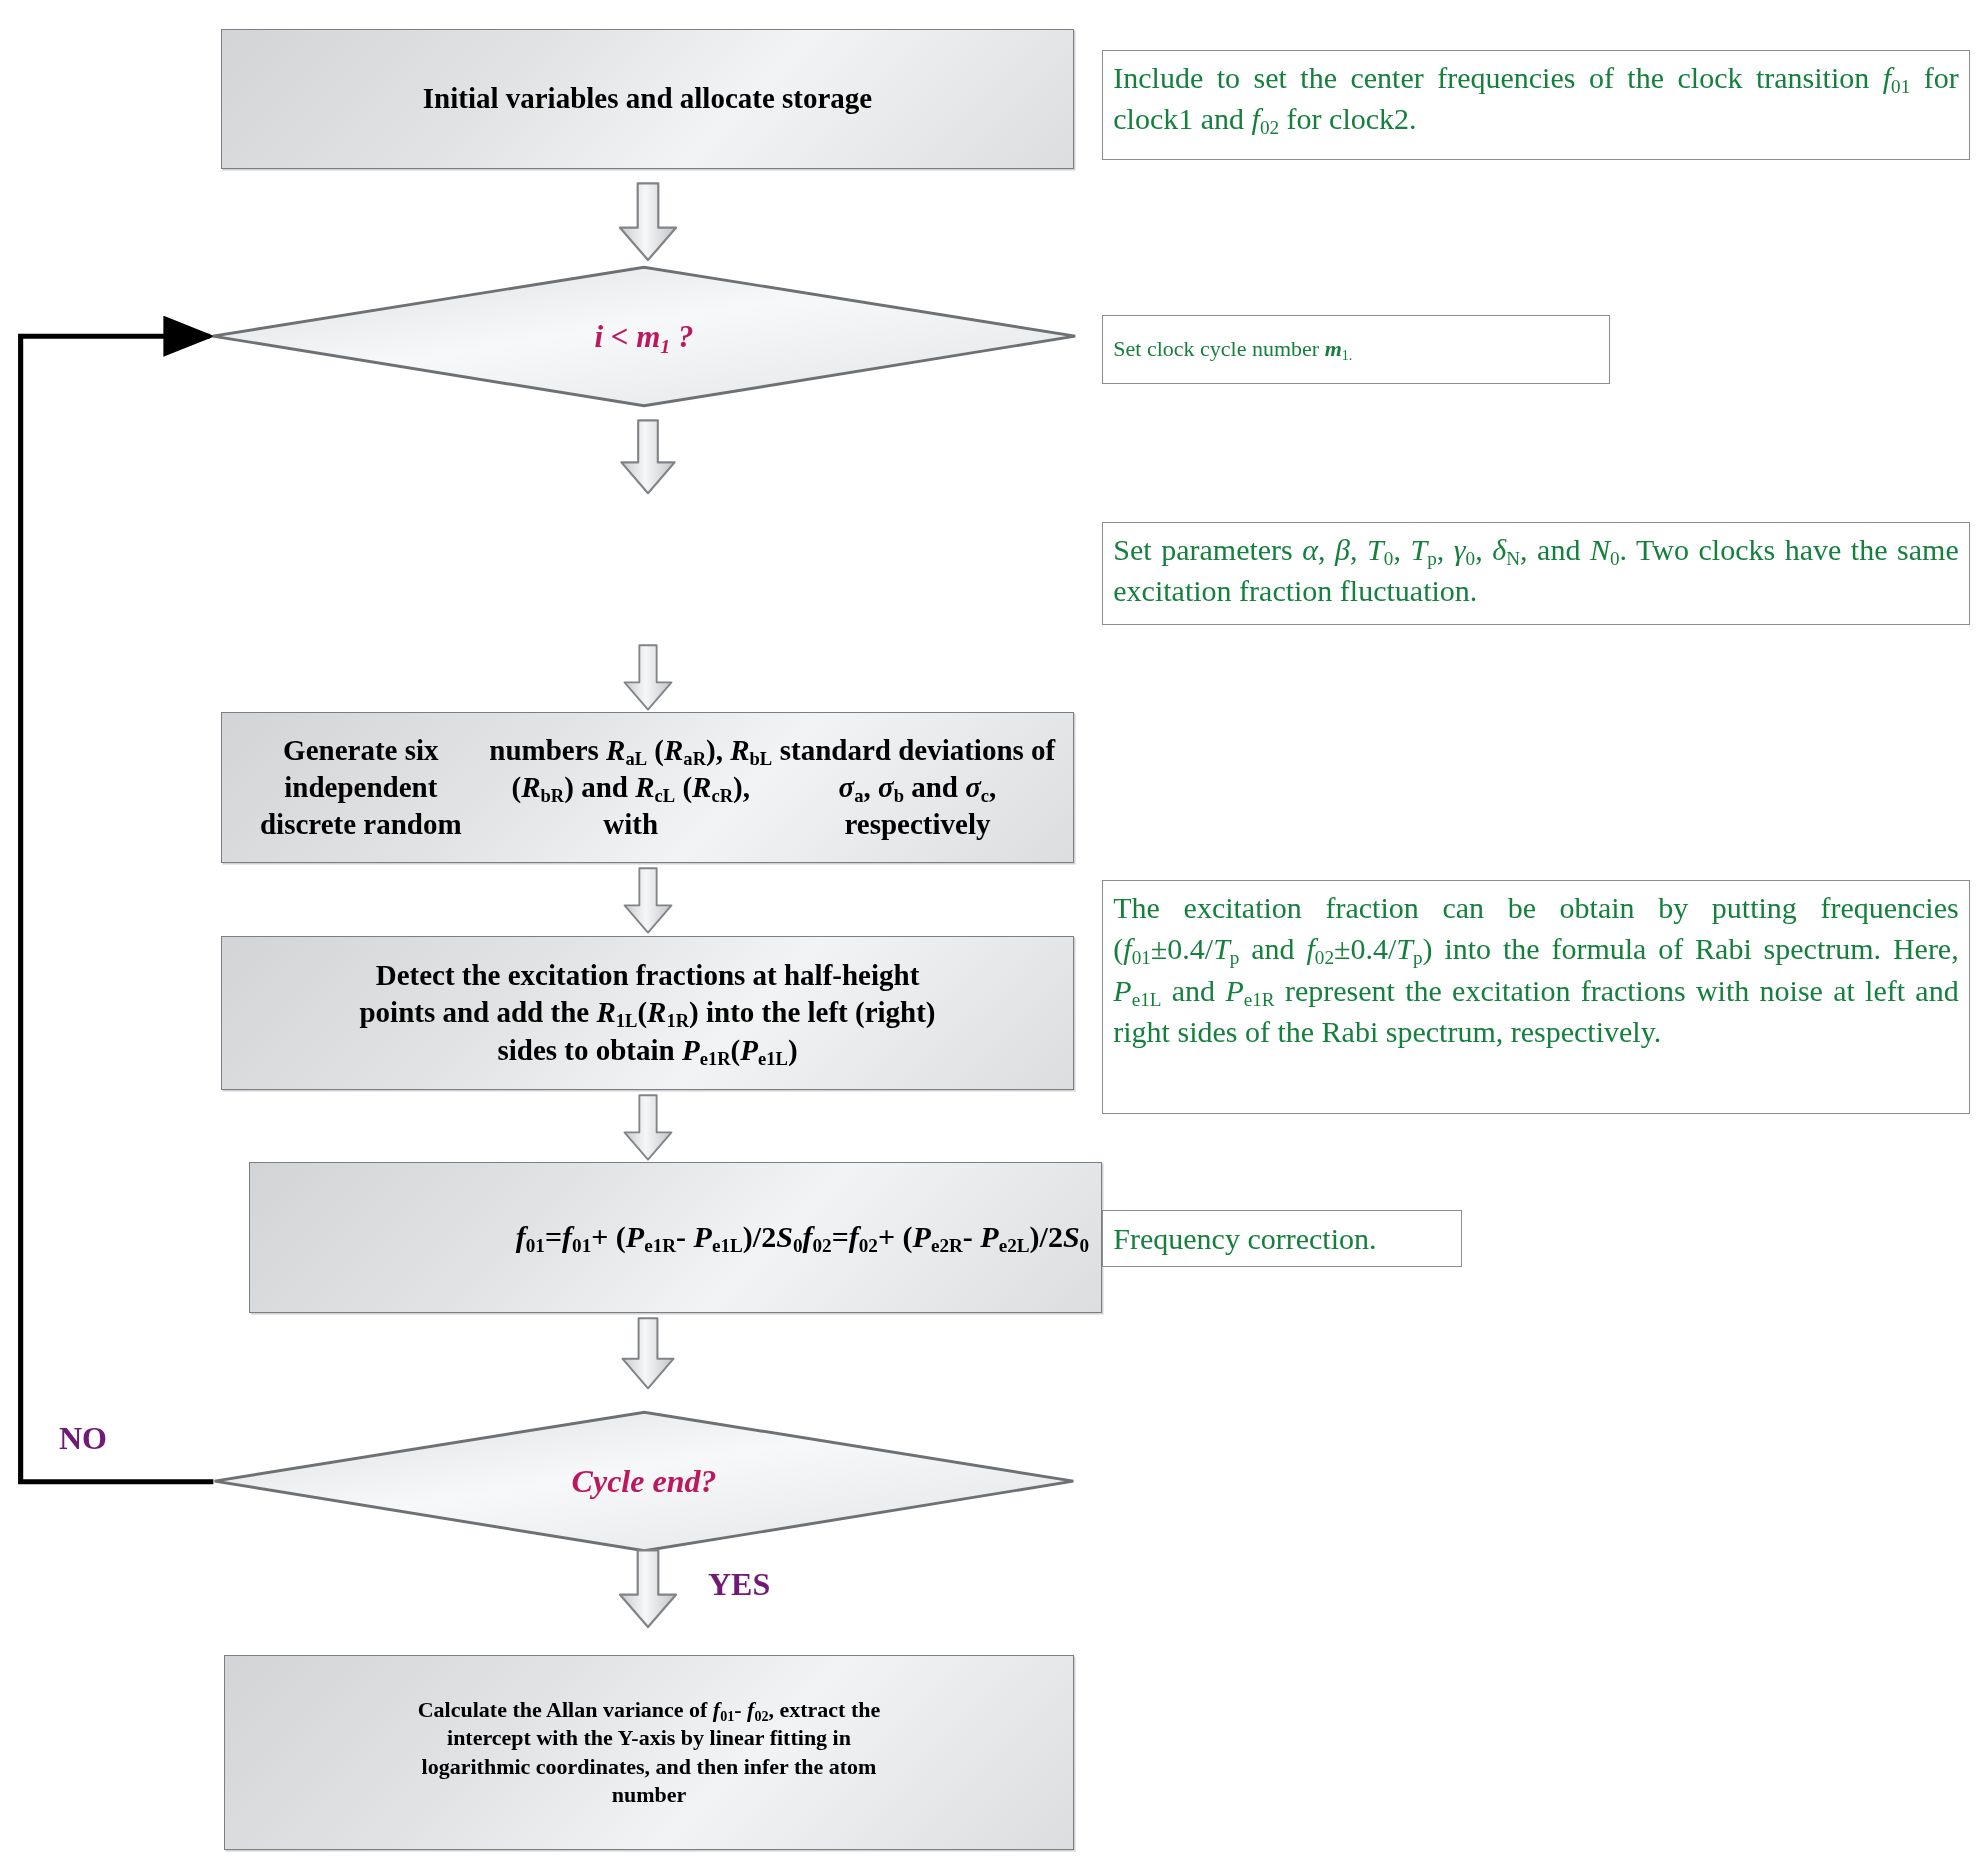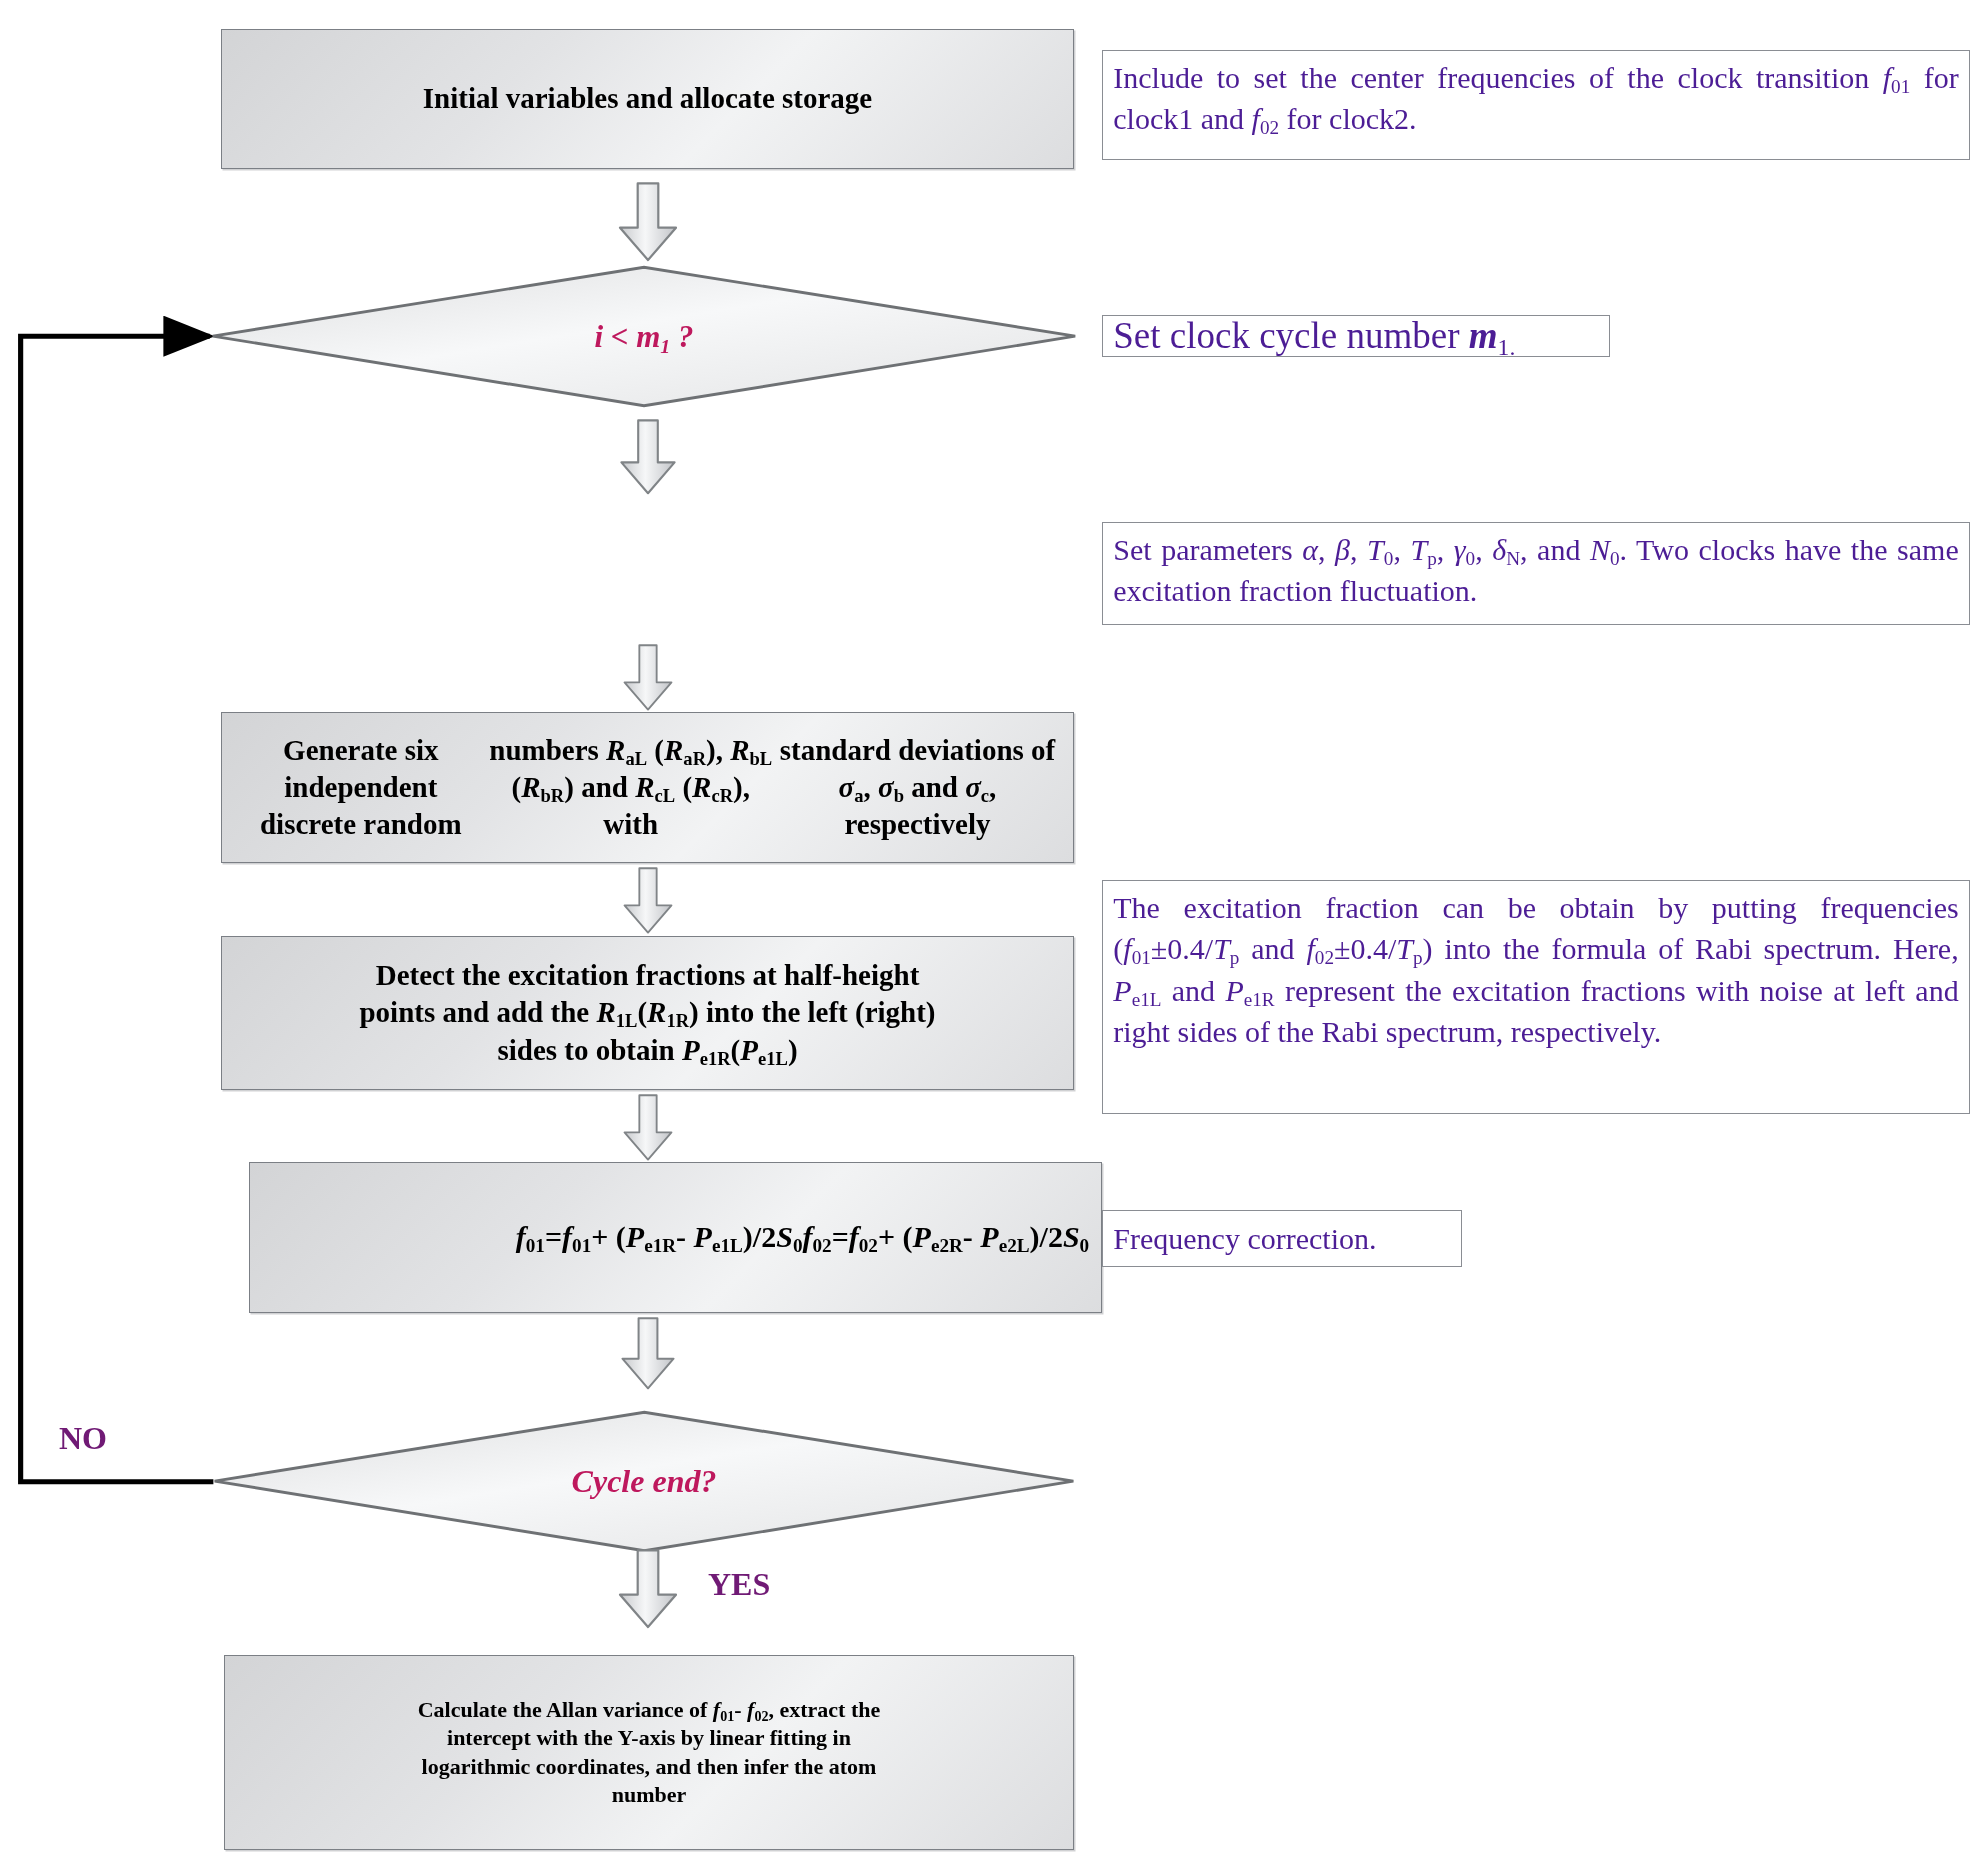"Include to set the center" .note { color: #4c1d95 -> #15803d }
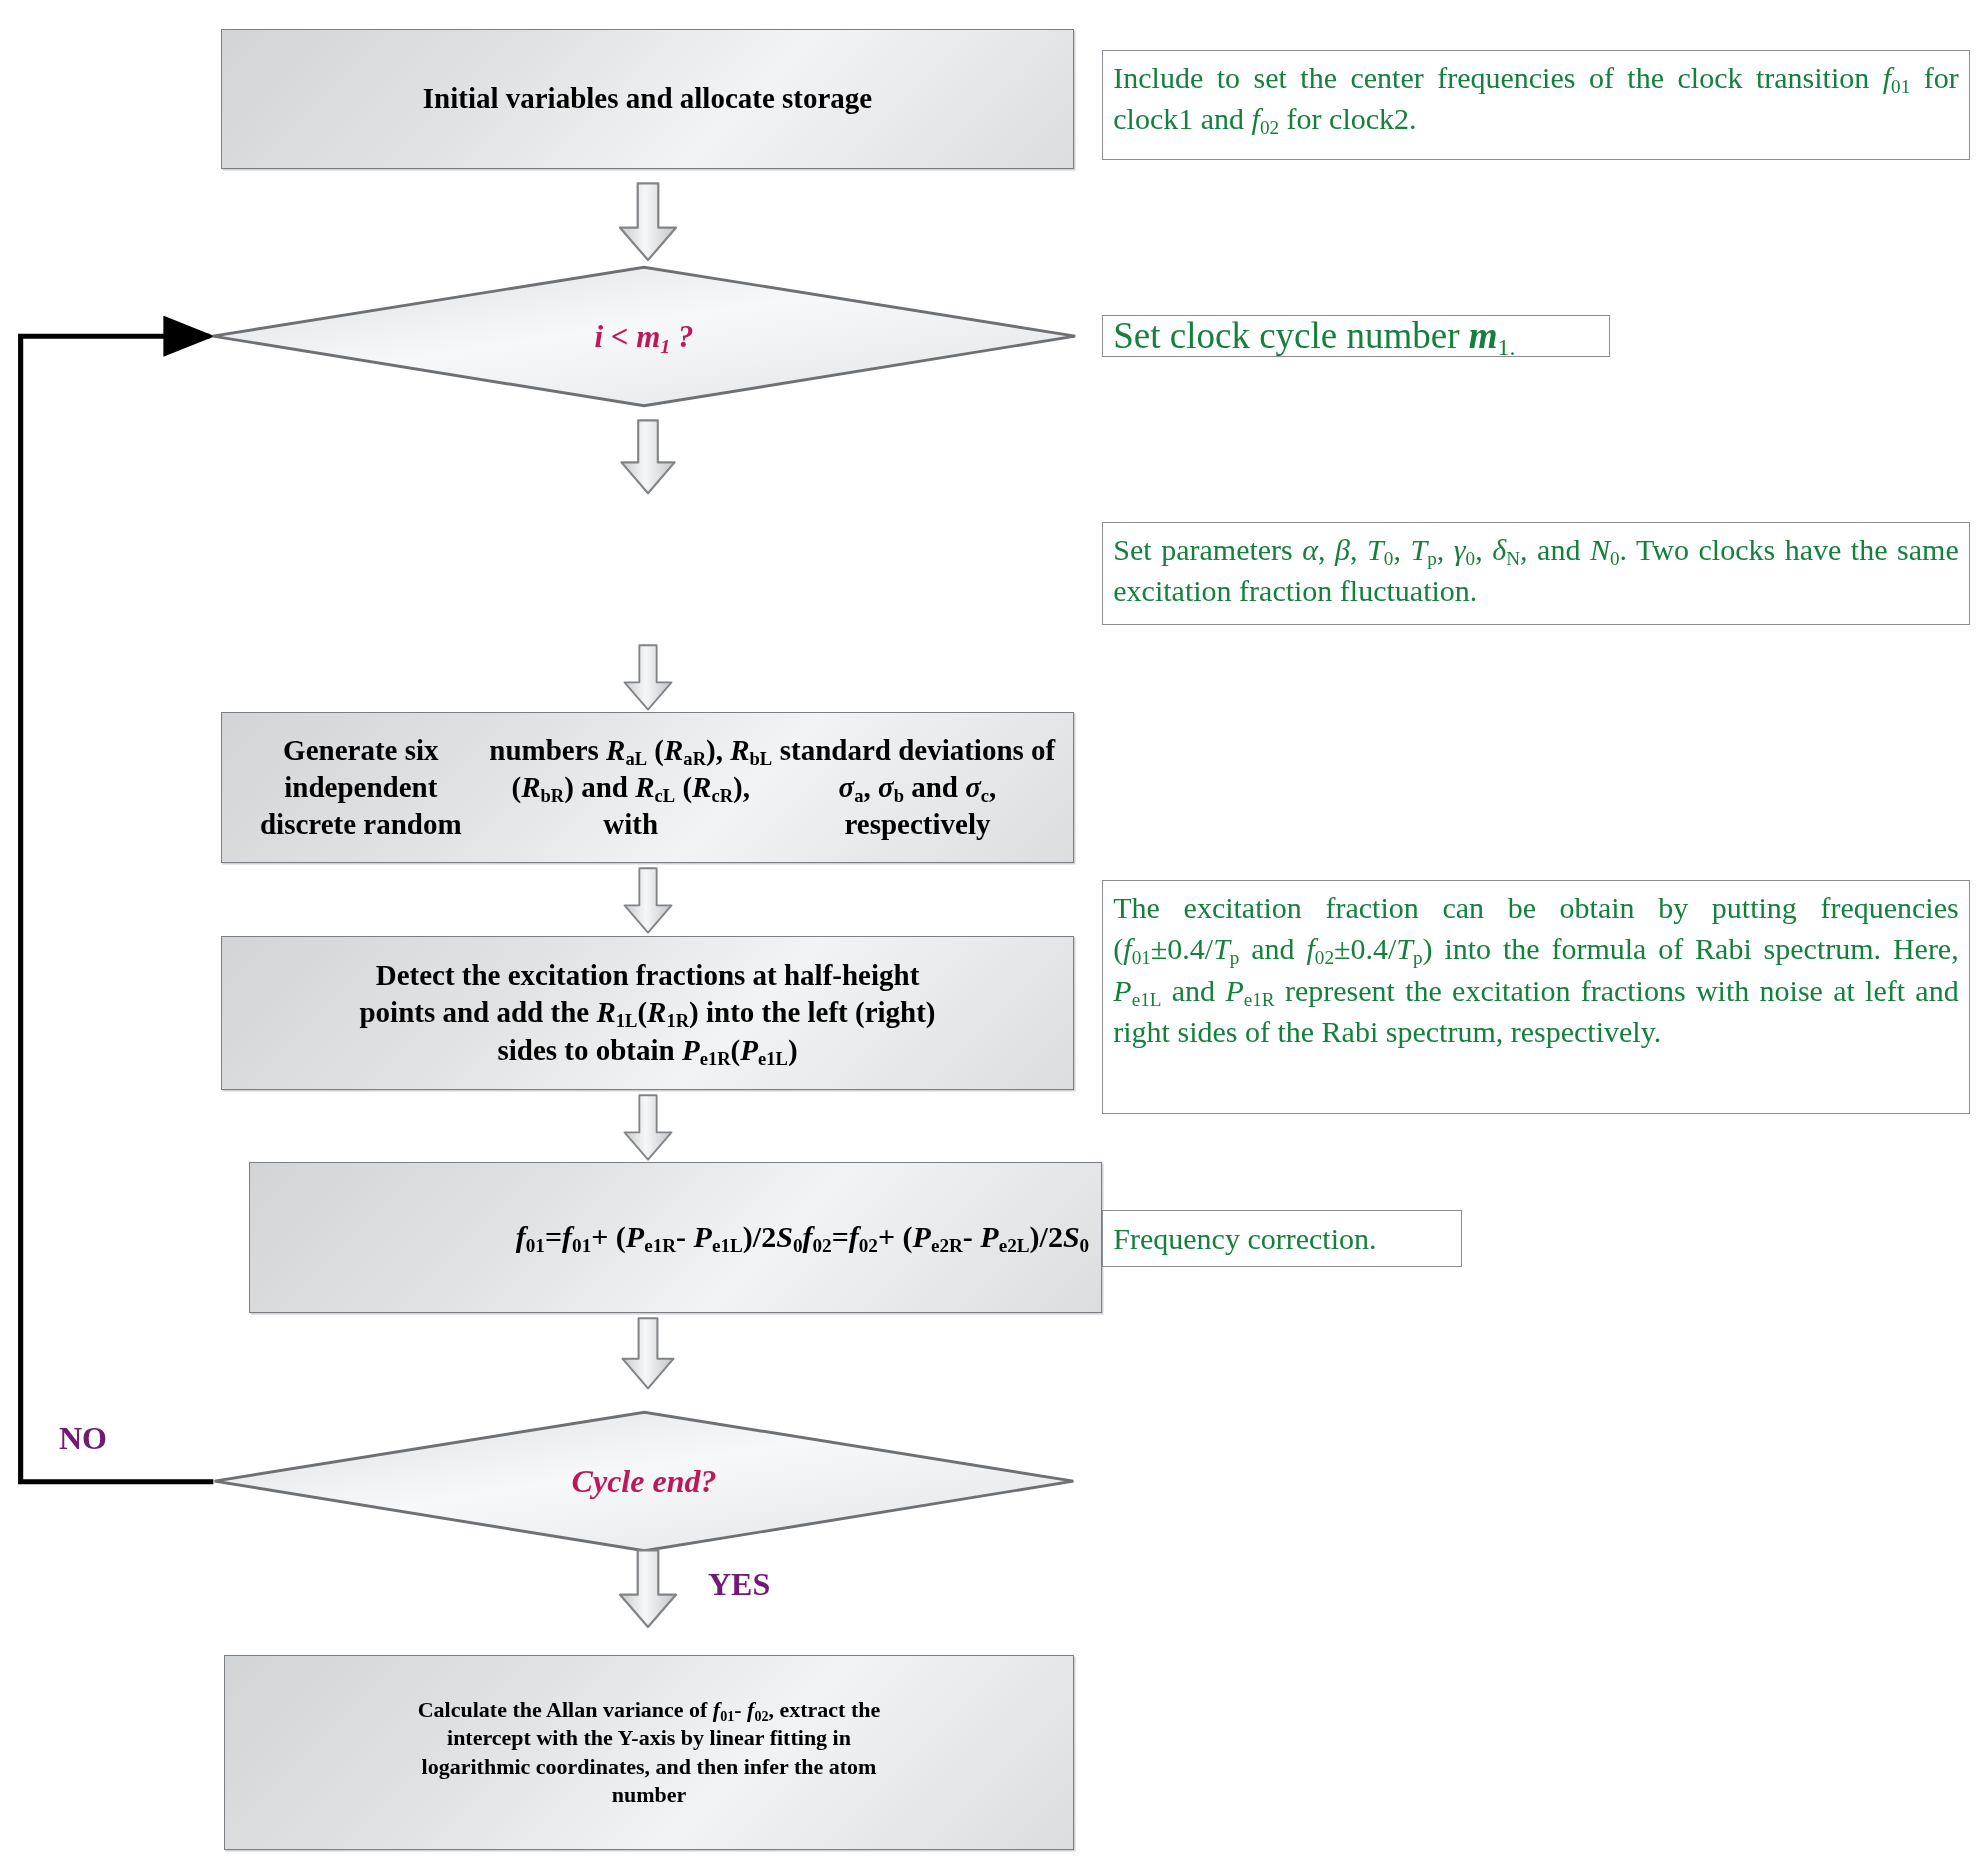"Set clock cycle number m1." div.note { font-size: 37px -> 22px; height: 42px -> 69px }
